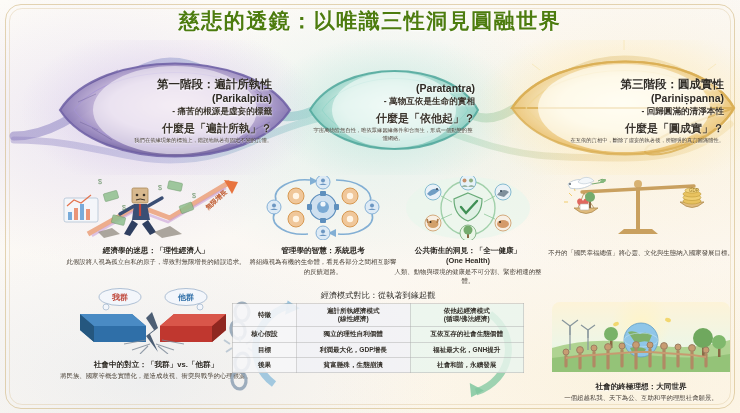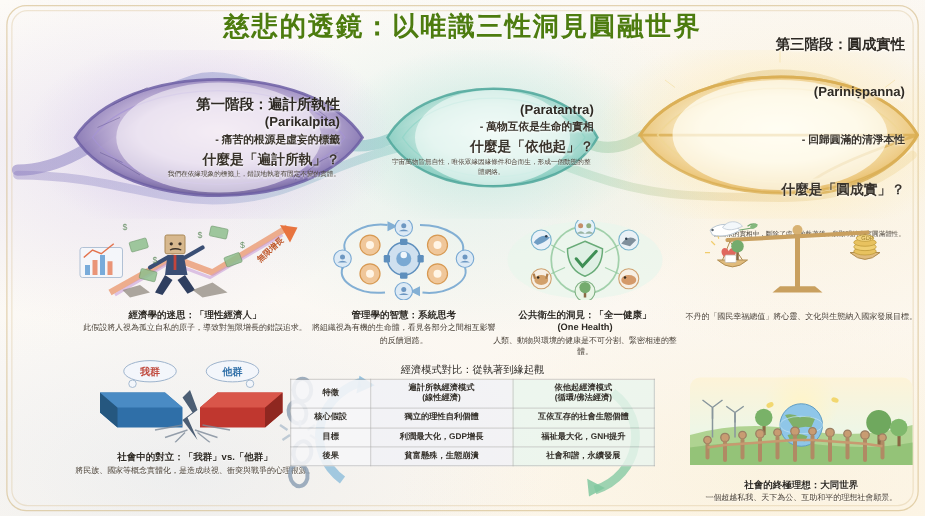"第三階段：圓成實性" #lens3 { gap: 24px -> none }
